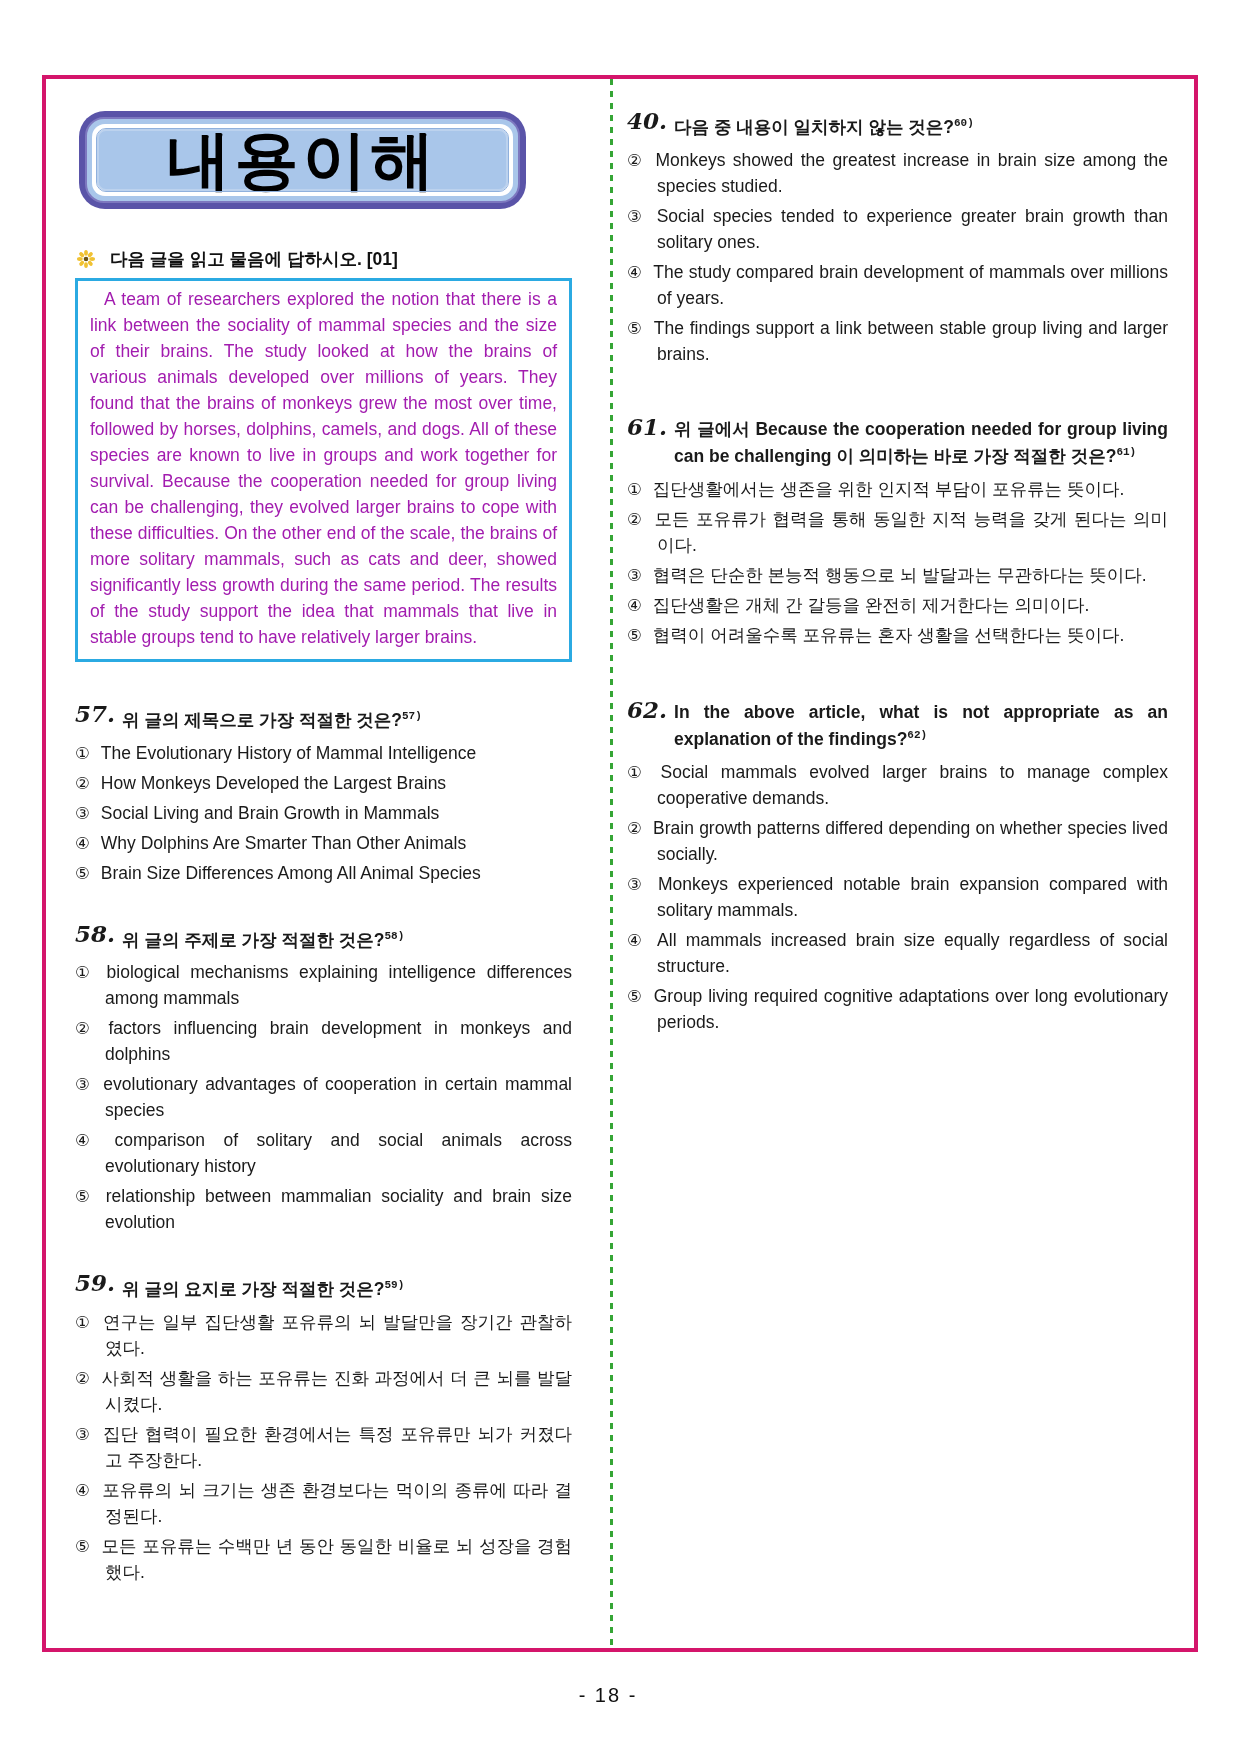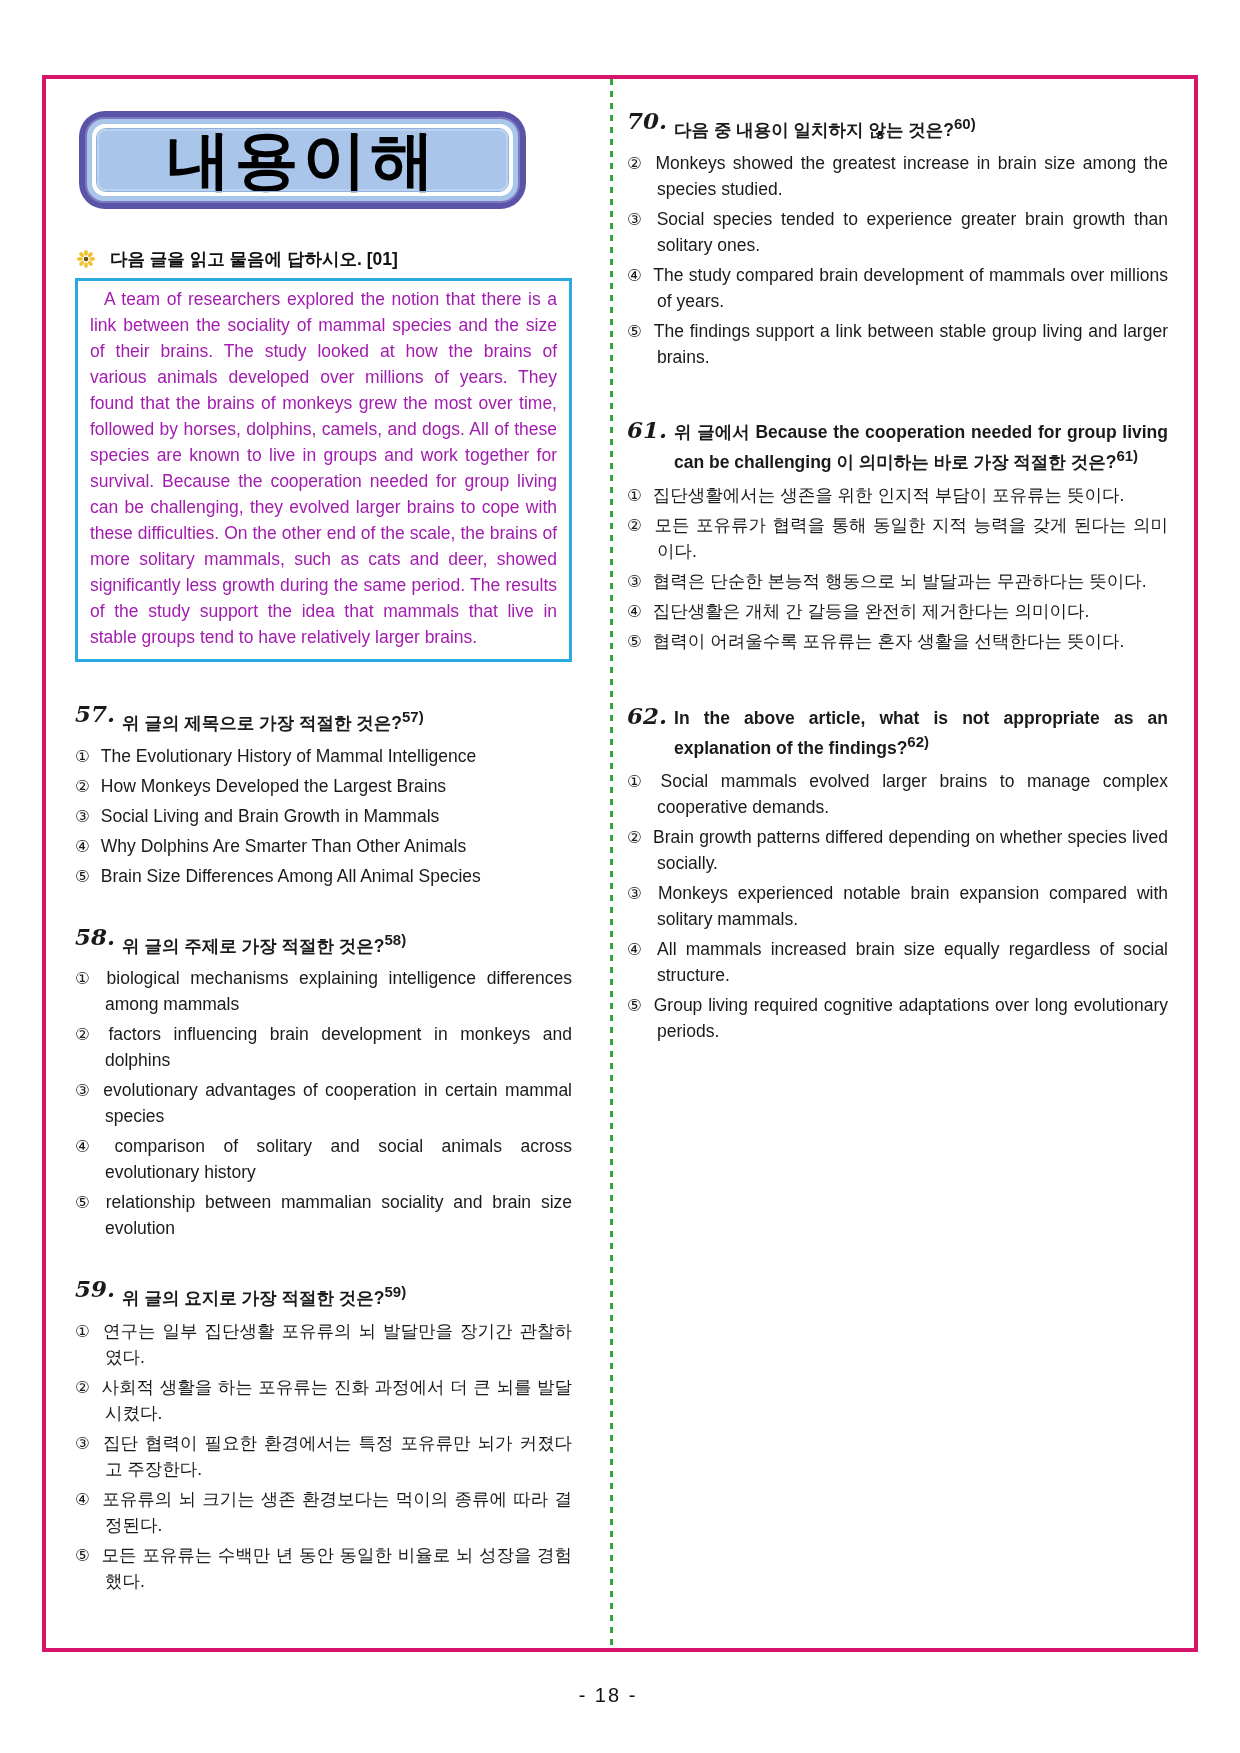"70." span.q-no { text: 70 -> 40 }
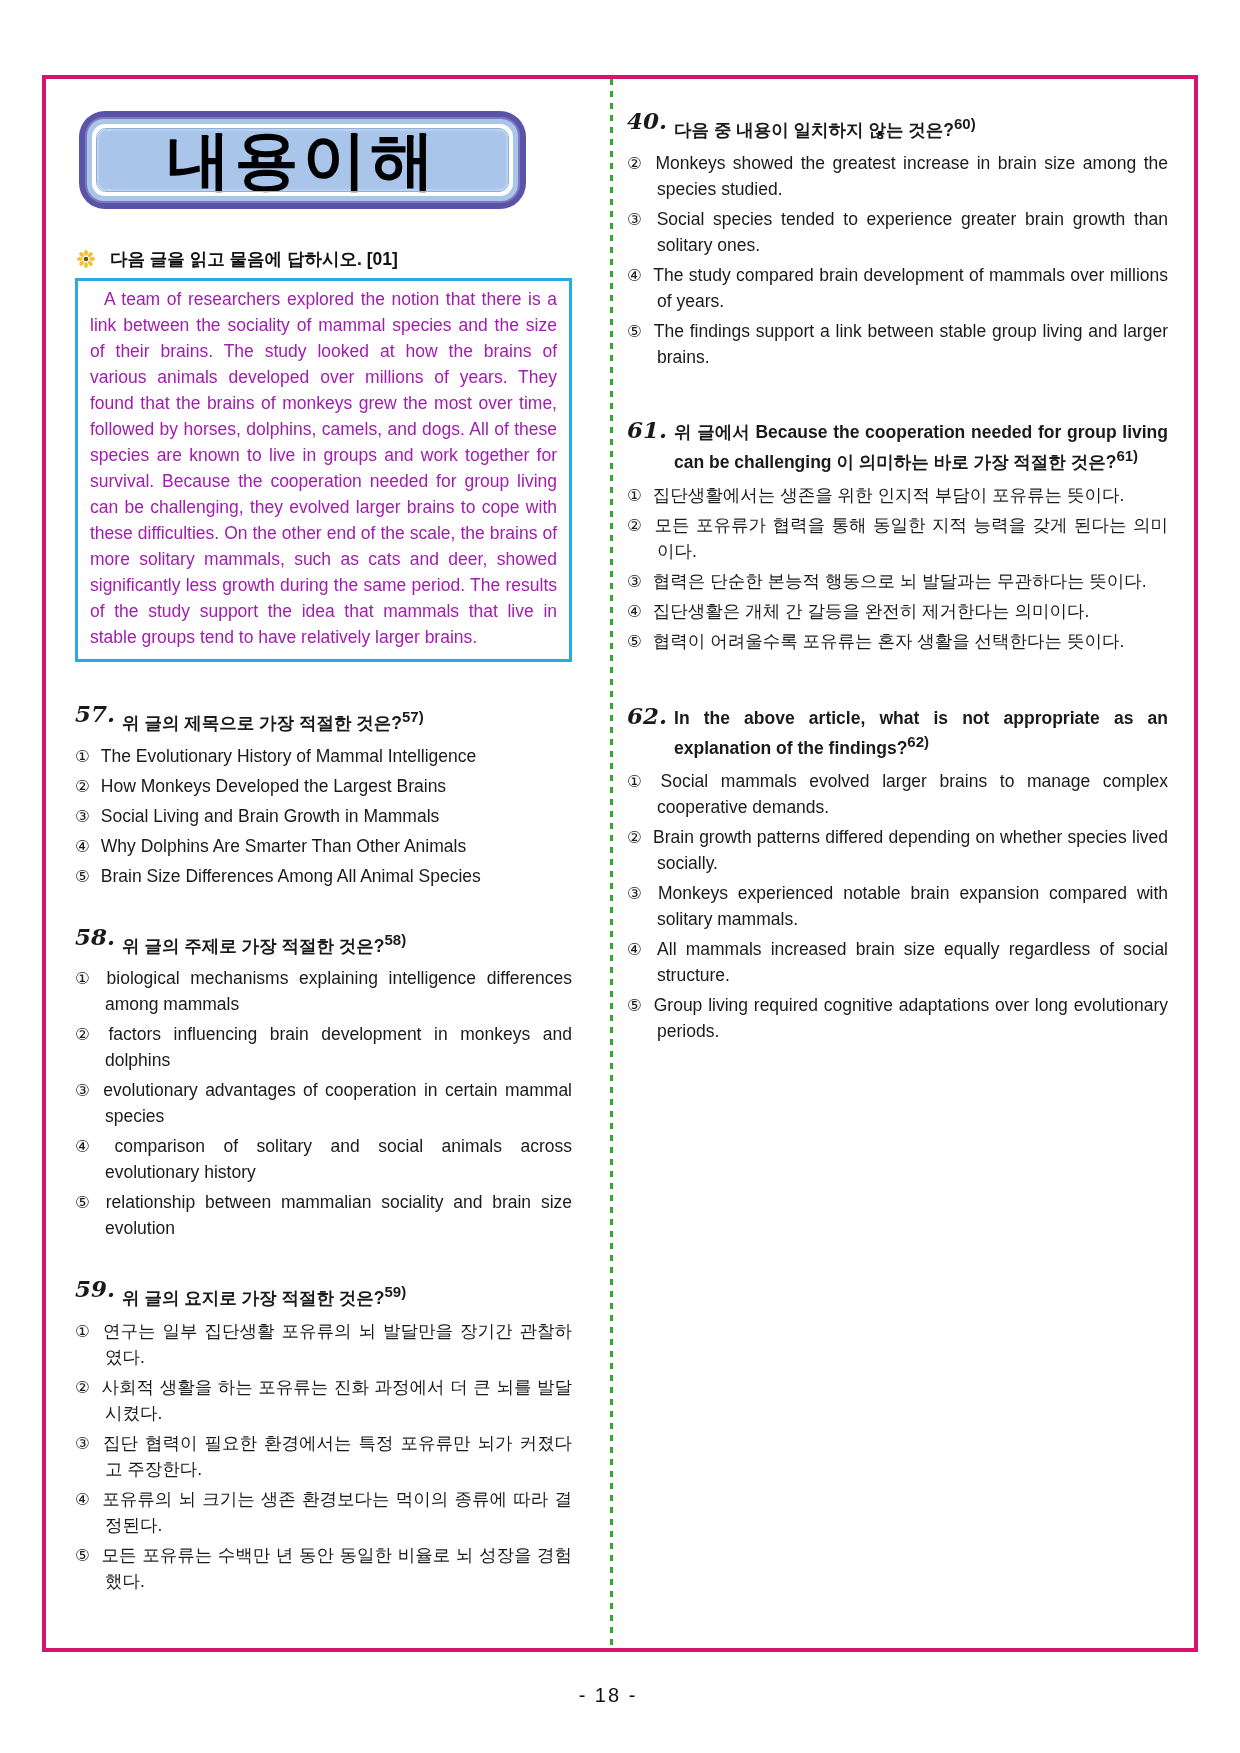"60)" .q-stem sup,.fnref { font-family: none -> Liberation Mono, monospace; font-size: 15px -> 11px }
